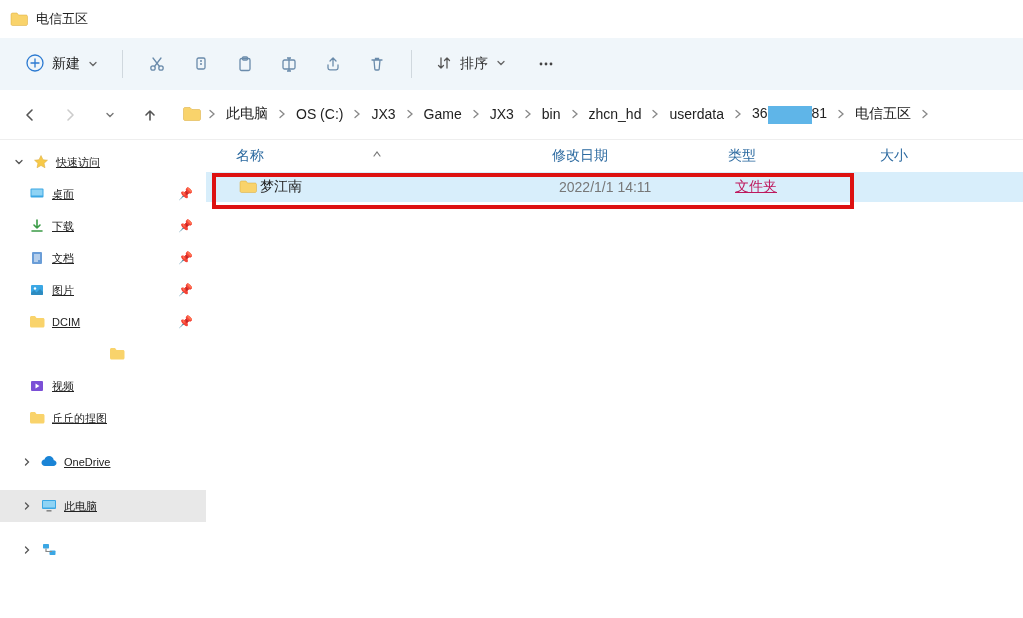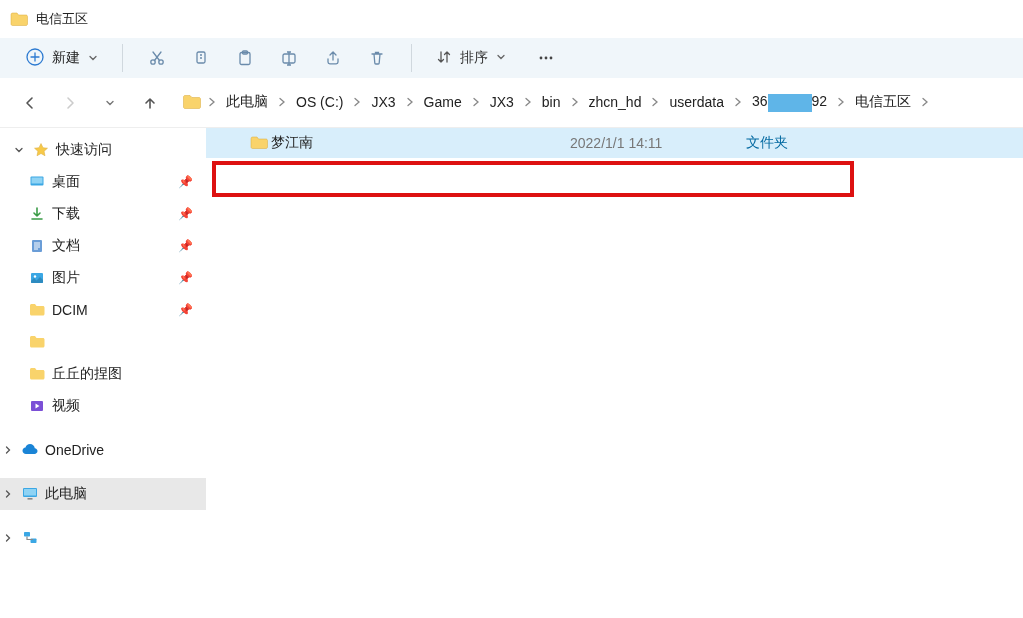"新建" .toolbar { height: 40px -> 52px }
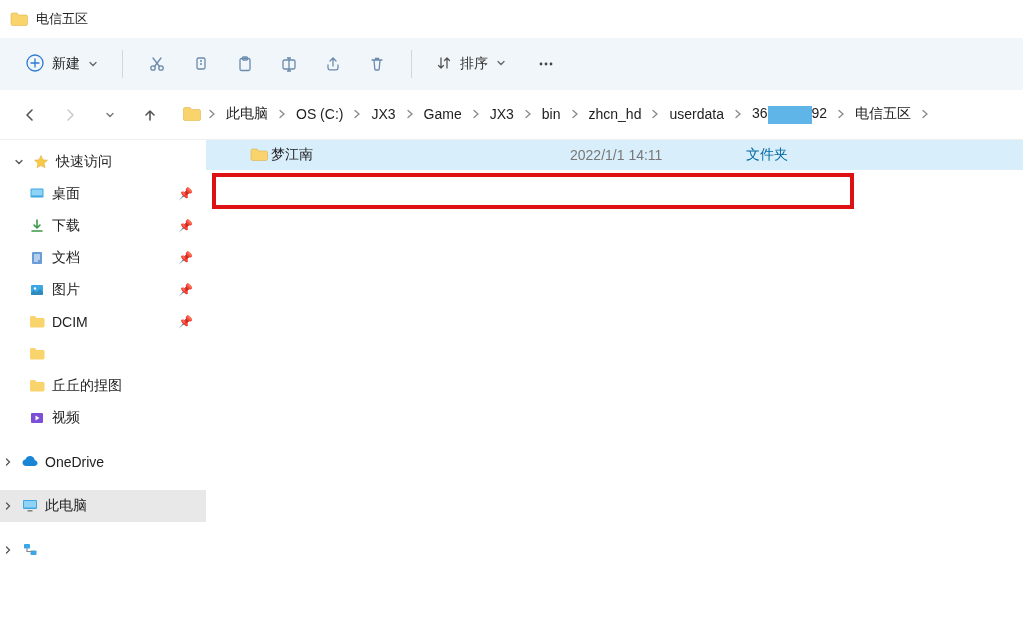"92" span { text: 92 -> 81 }
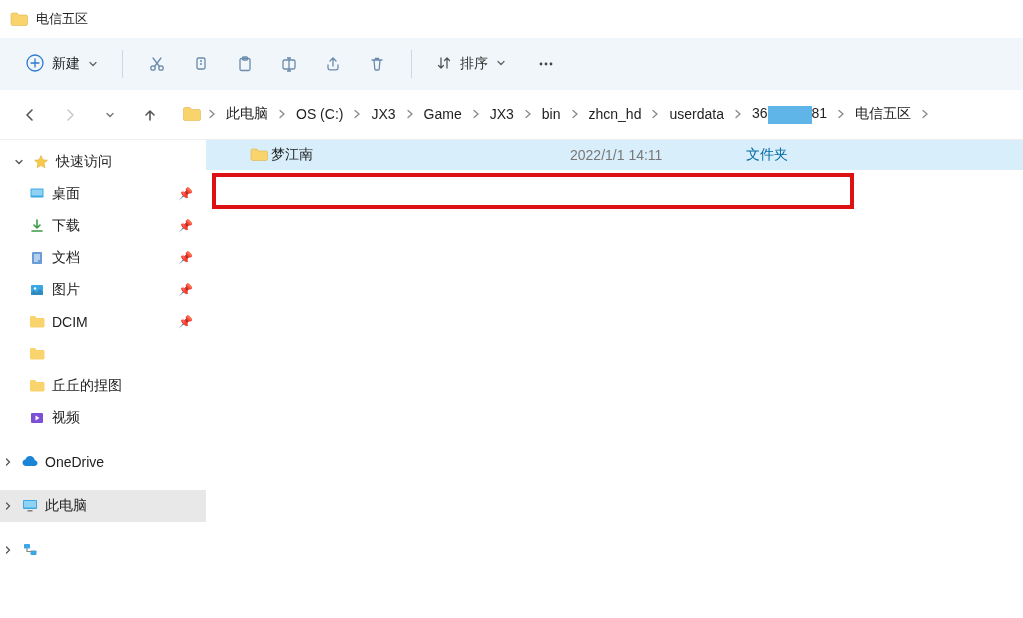"快速访问" .side-label { font-size: 14px -> 11px; text-decoration: none -> underline }
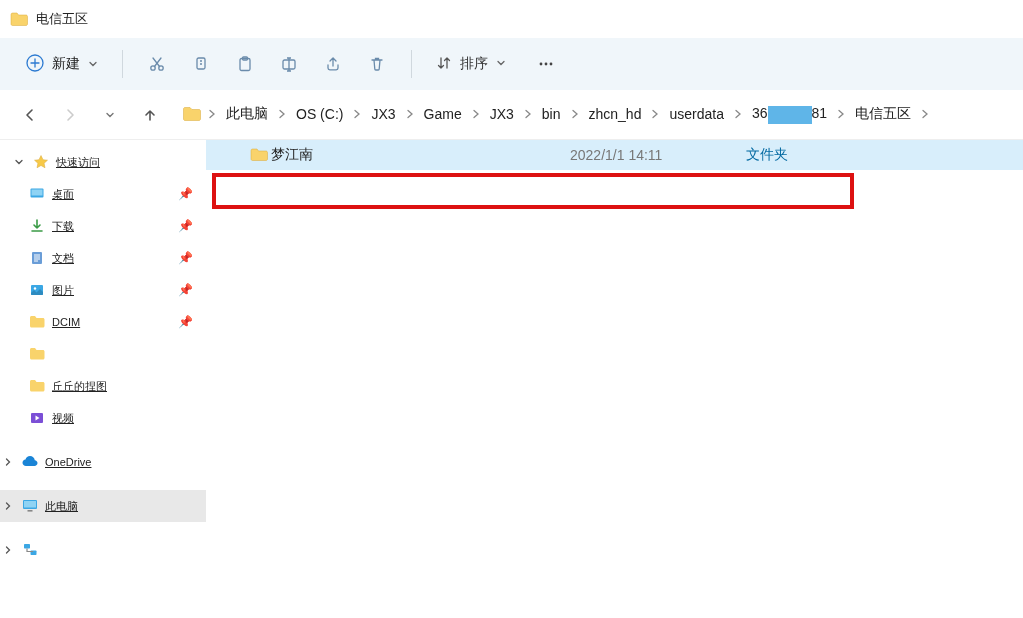"名称" div.columns { html: none -> <div> <div> <span>名称</span> <span><svg> <path></path> </svg></span> </div> <div><span>修改日期</span></div> <div><span>类型</span></div> <div><span>大小</span></div> </div> }
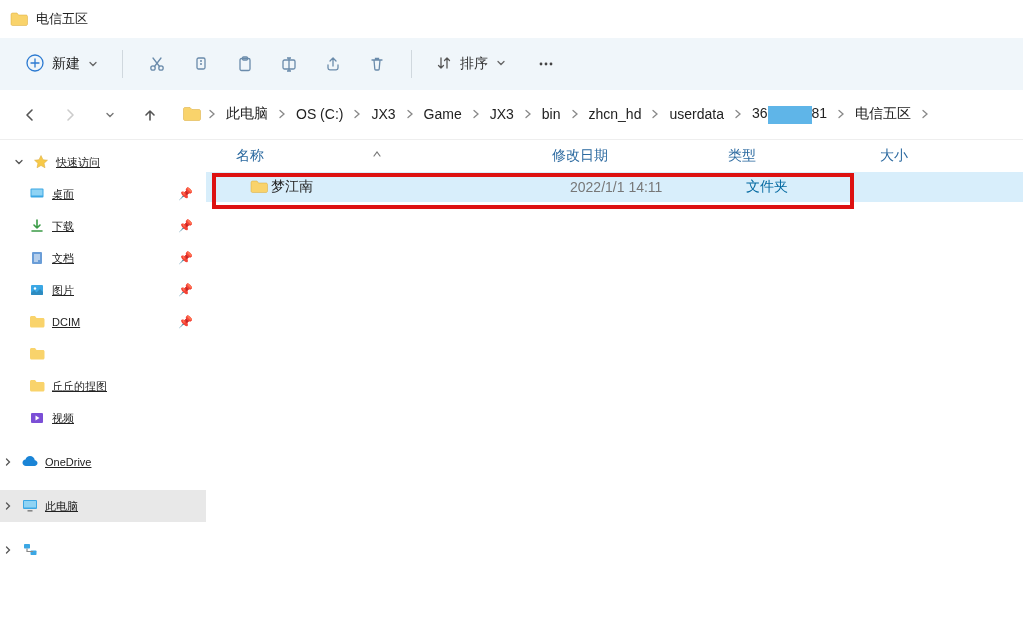"桌面" .side-indent-1 { justify-content: none -> center }
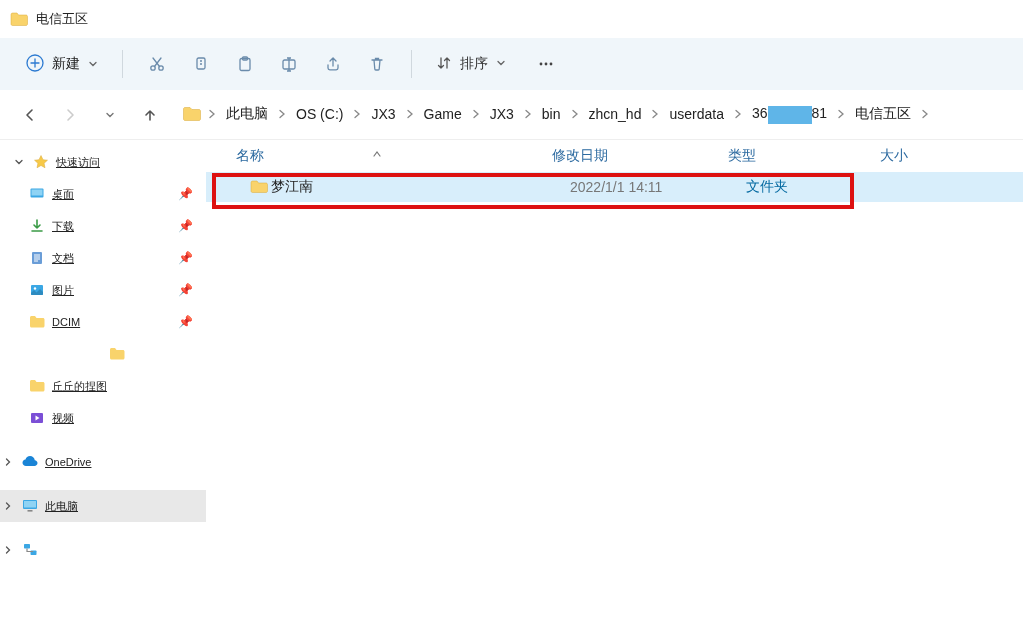"梦江南" .row { padding-left: 25px -> 14px }
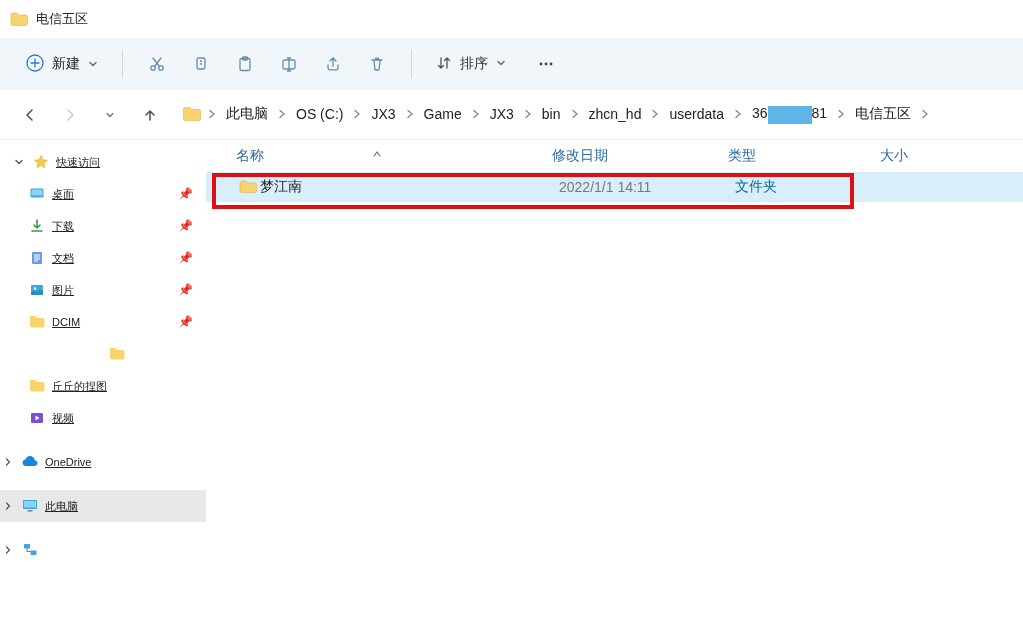"文件夹" .row .r-type { color: #0369a1 -> #be185d; text-decoration: none -> underline }
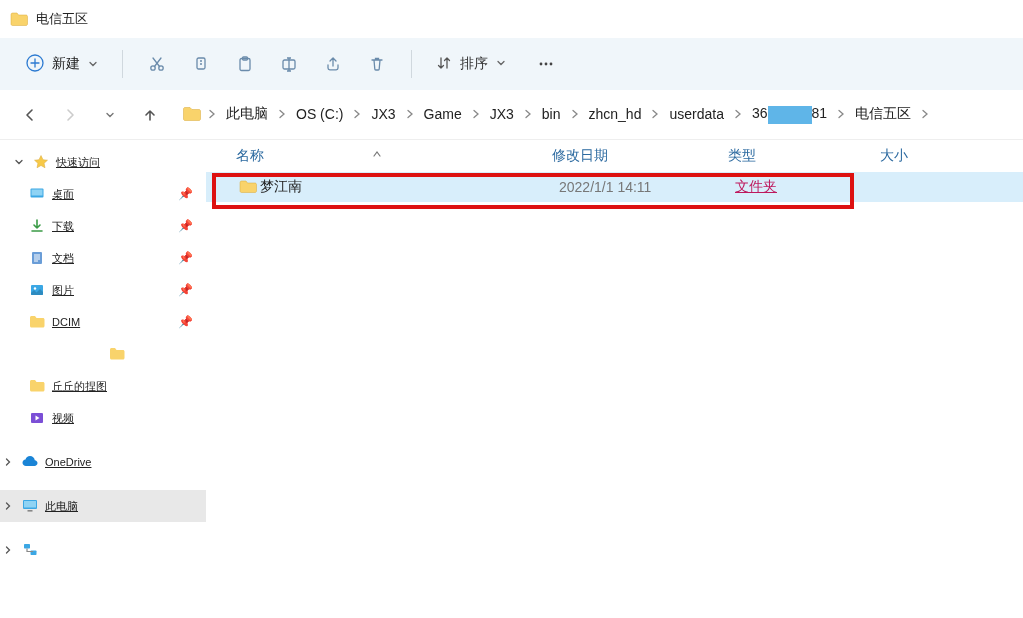"丘丘的捏图" div.side-row { order: before "视频" -> after "视频" }
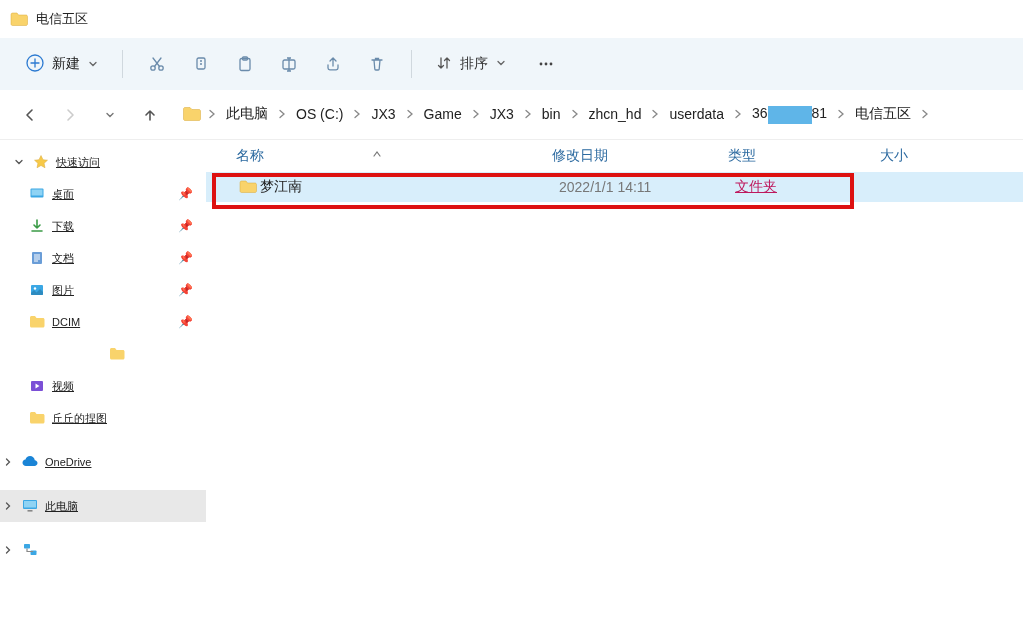"OneDrive" .side-indent-0b { padding-left: 1px -> 20px }
